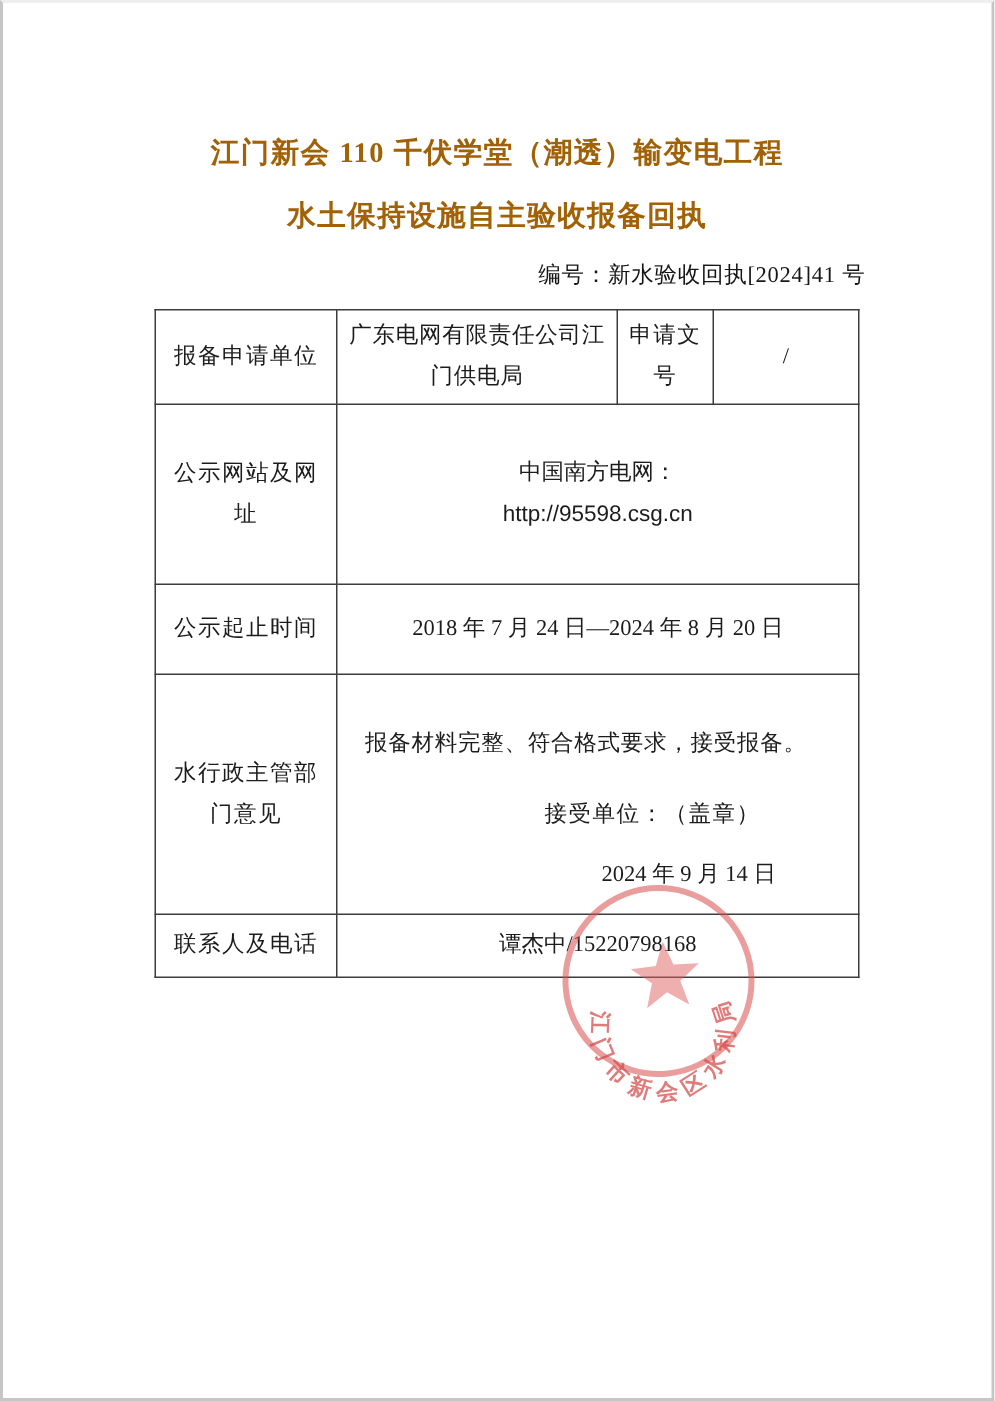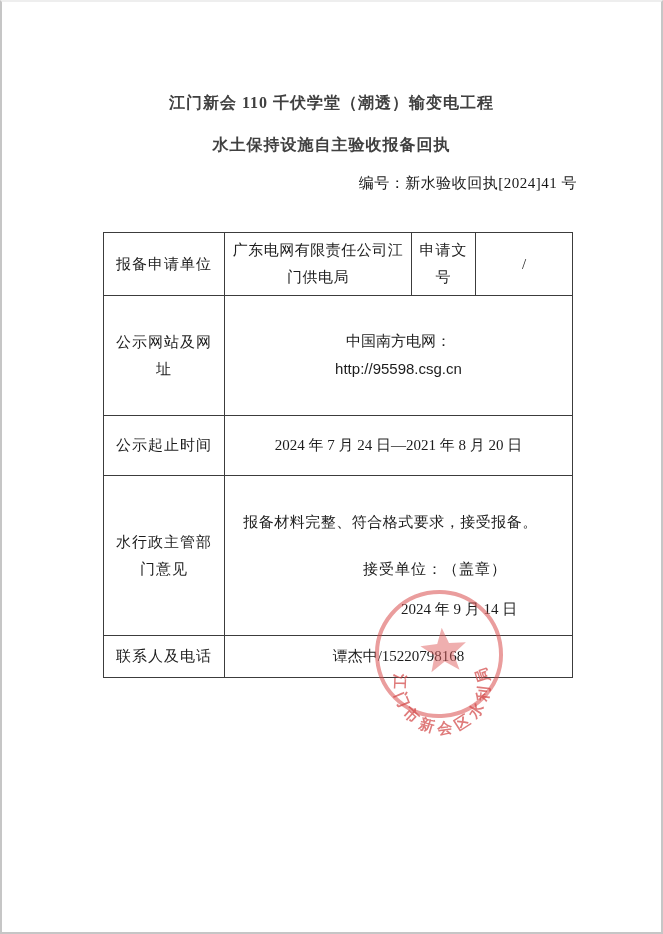"江门新会 110 千伏学堂（潮透）输变电工程" .title { color: #404040 -> #a16207; font-size: 16px -> 19px }
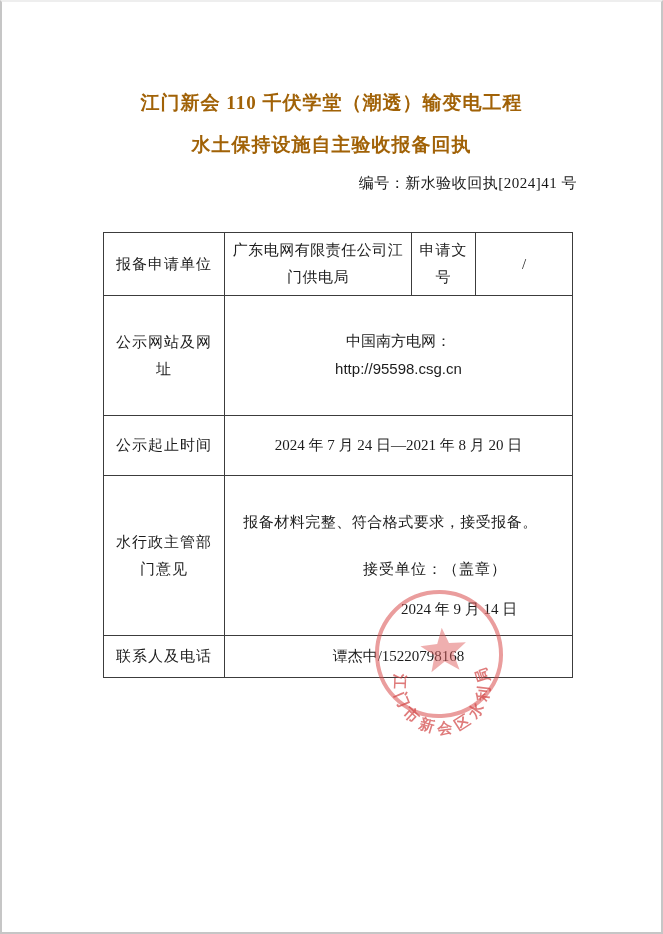"报备申请单位" table.form { margin: 39px 0 0 101px -> 13px 0 0 101px }
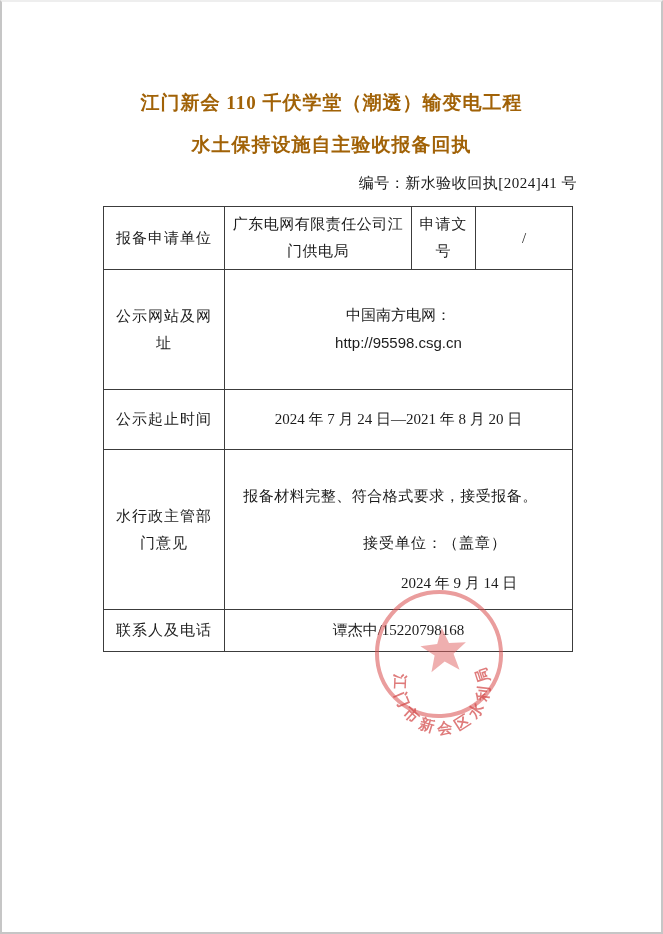"2024 年 7 月 24" td { text: 2024 年 7 月 24 日—2021 -> 2018 年 7 月 24 日—2024 }
